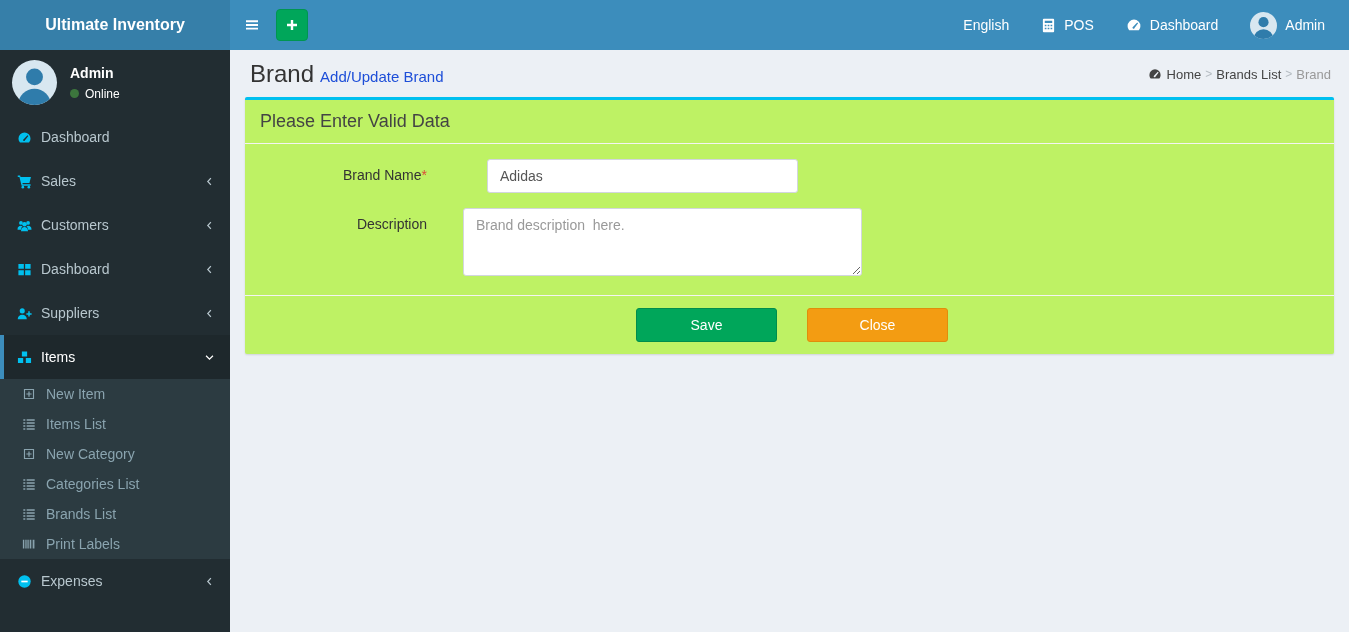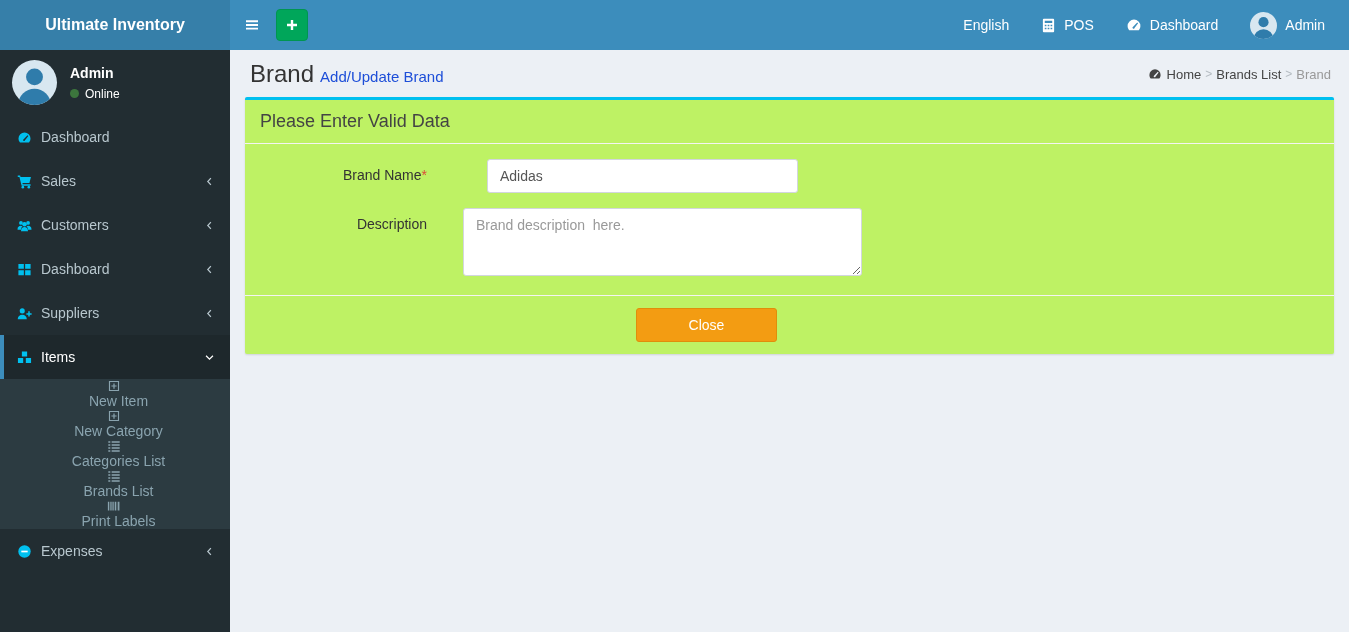"Save" button.btn { html: none -> <button>Save</button> }
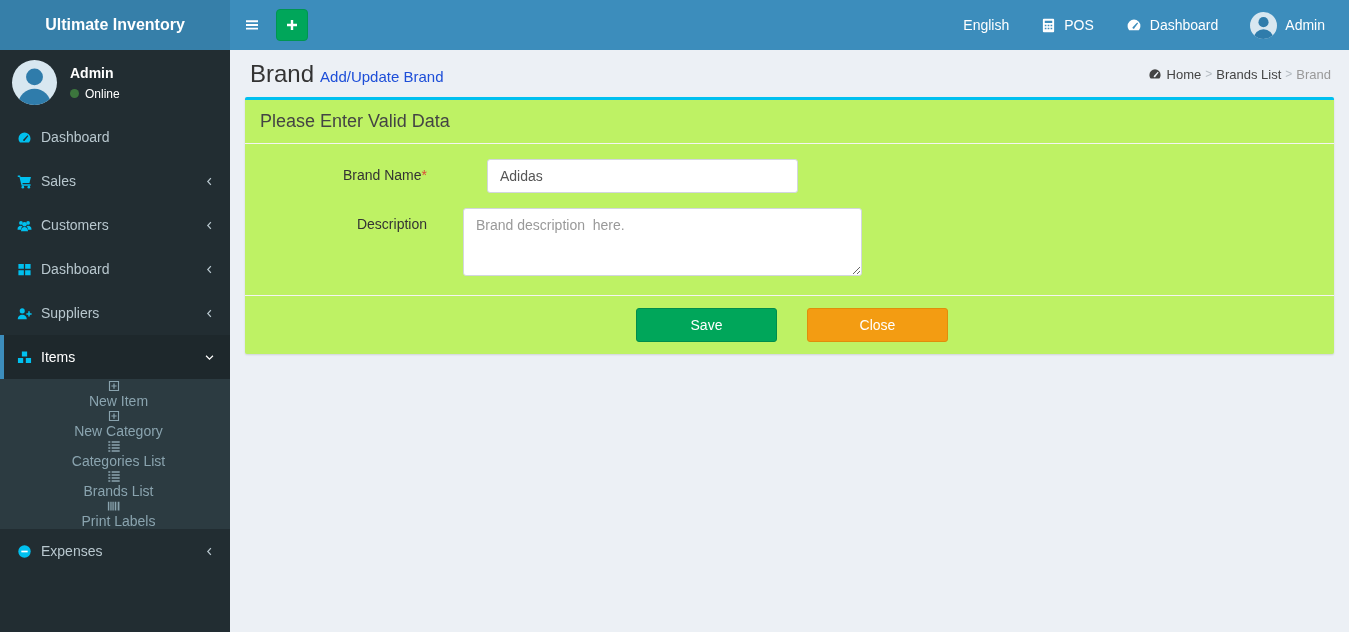"New Item" .sub-item { flex-direction: column -> none }
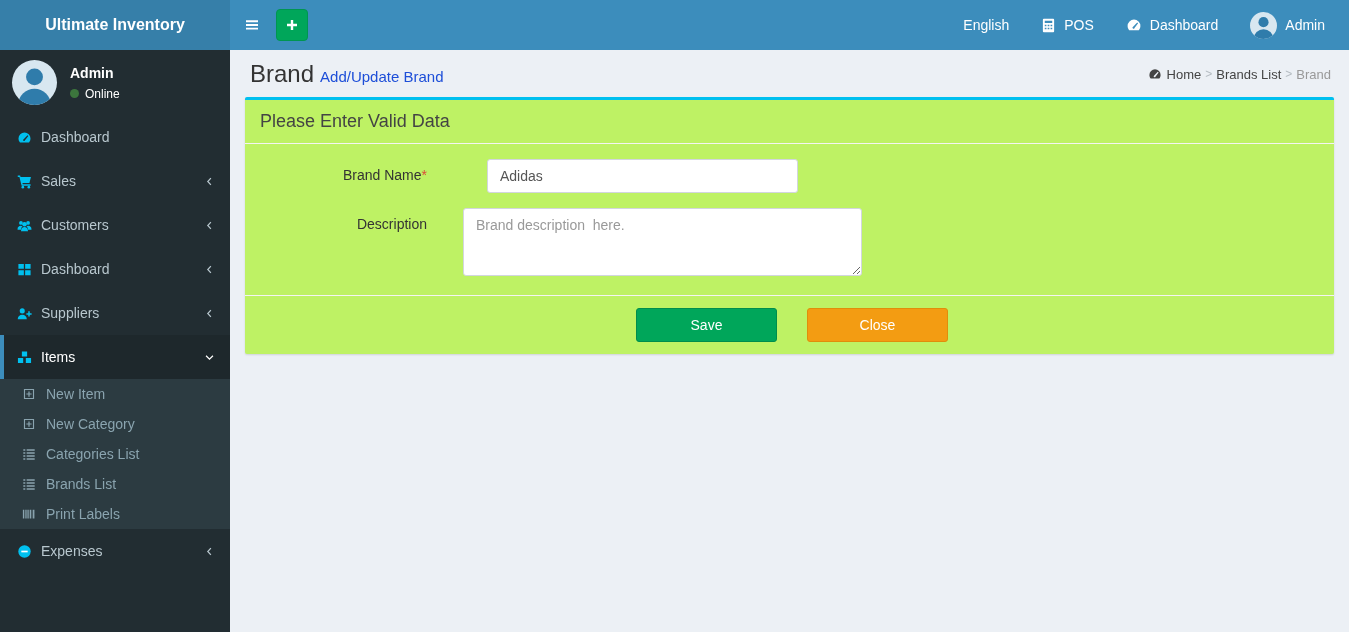"Items List" li.sub-item { html: none -> <li> <svg> <path></path> </svg> <span>Items List</span> </li> }
